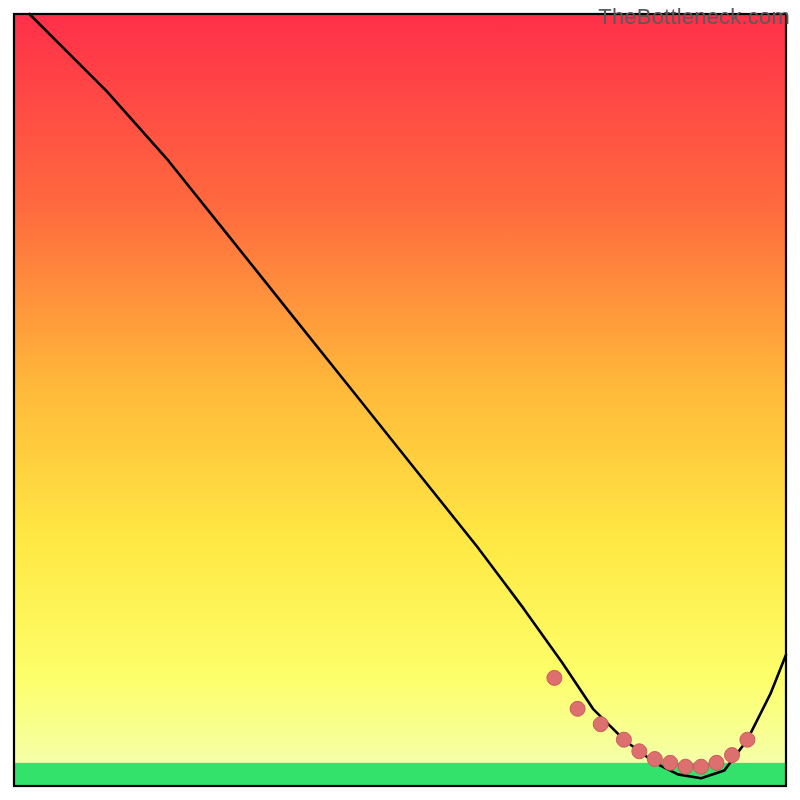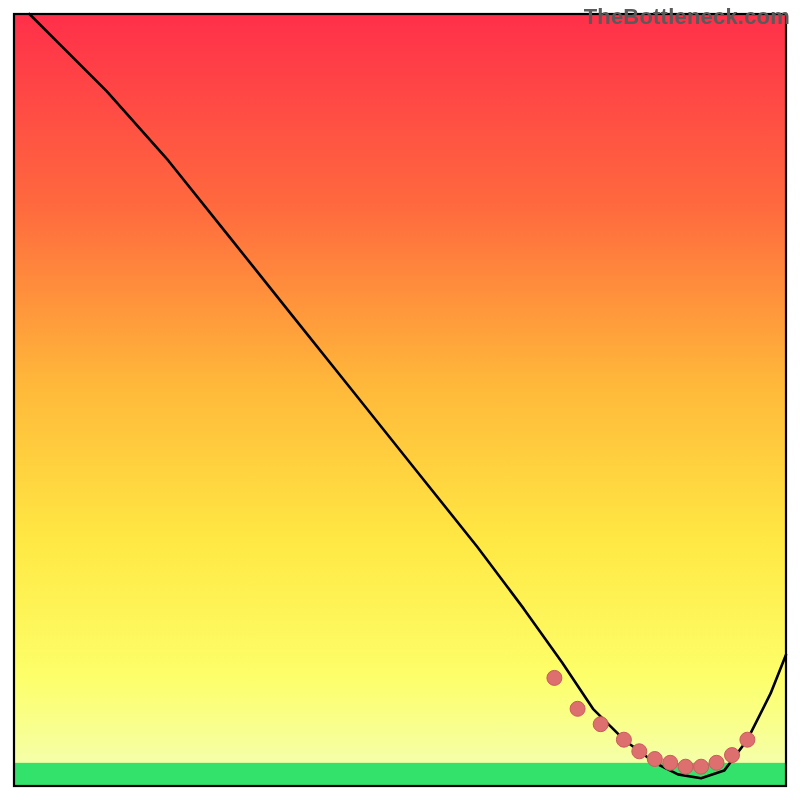"TheBottleneck.com" .watermark { font-weight: 700 -> 400 }
